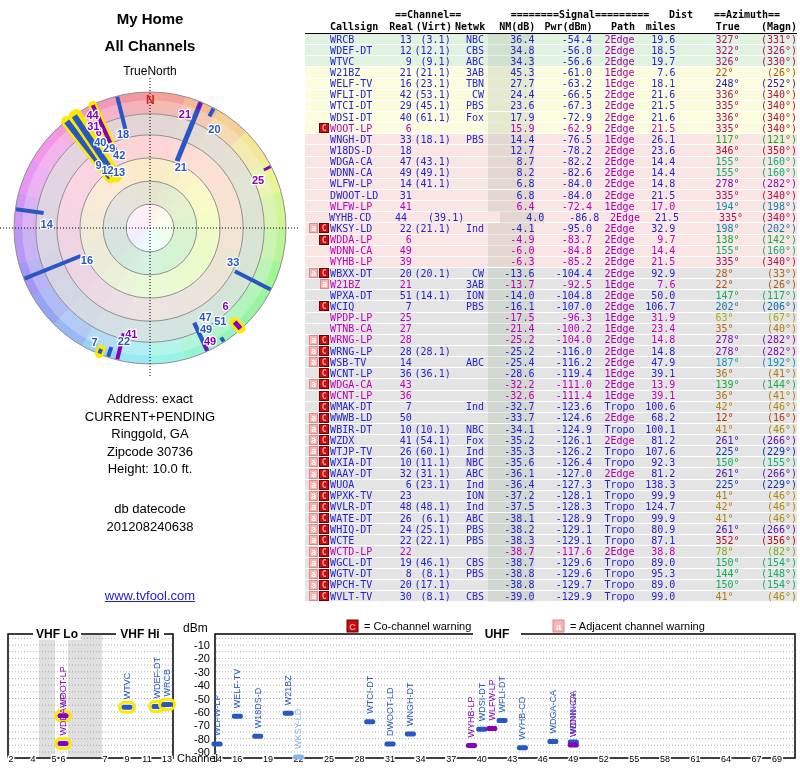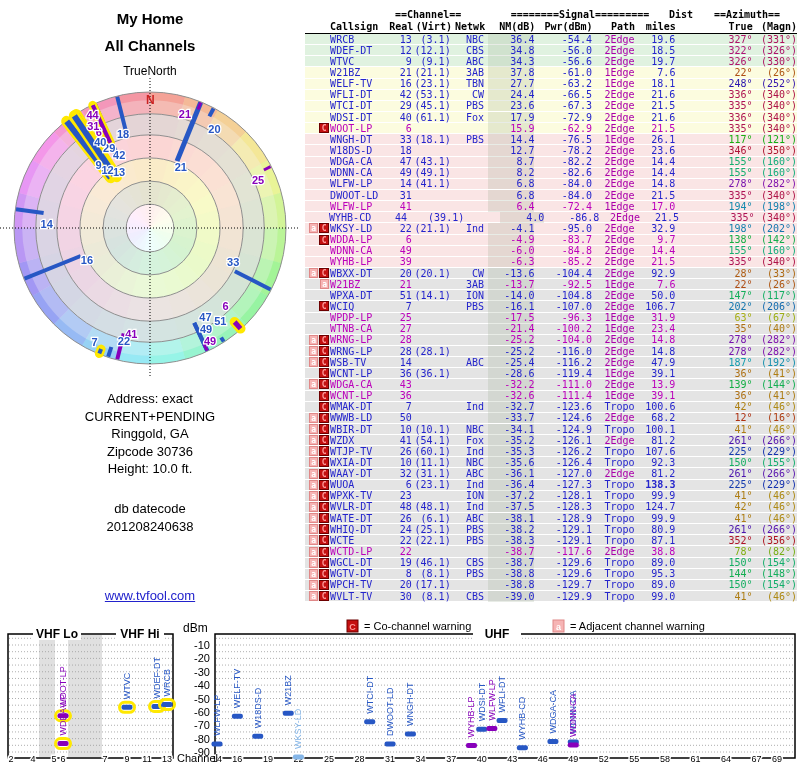"True" .c-azt { text-align: right -> left }
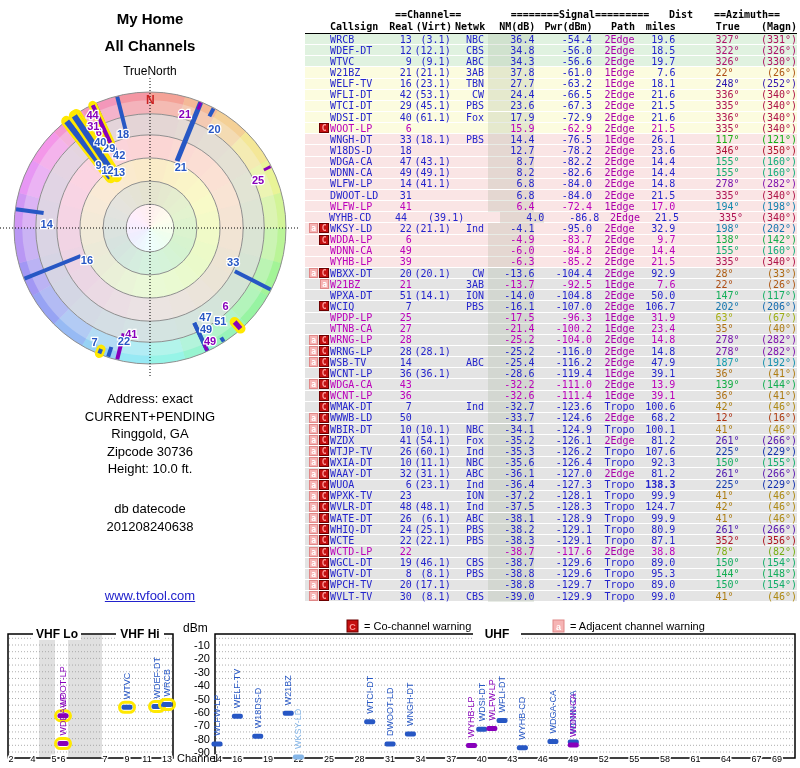"37.8" span.c-nm { text: 37.8 -> 45.3 }
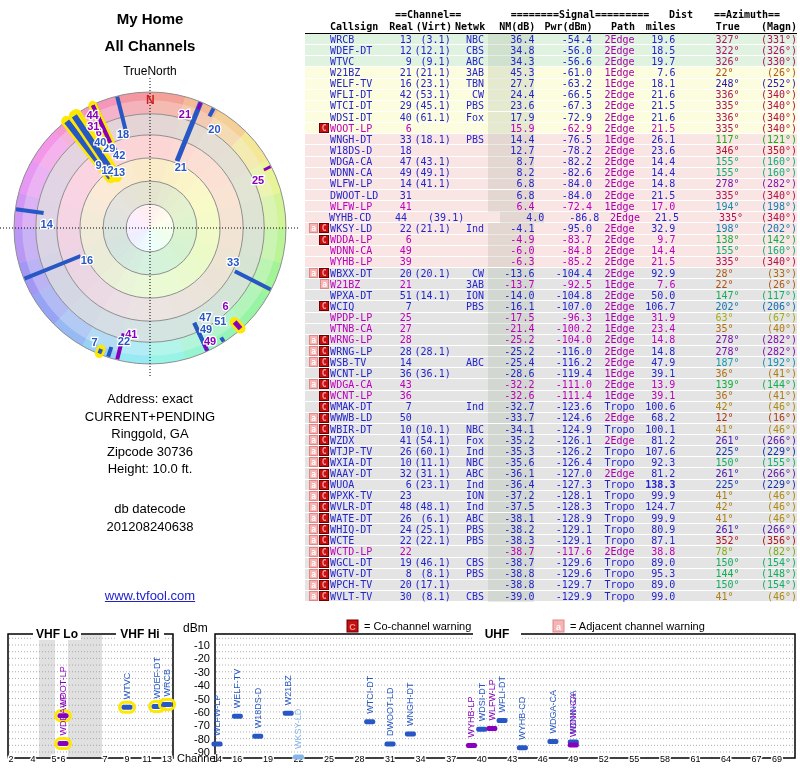"138.3" span.c-dist { font-weight: bold -> none }
